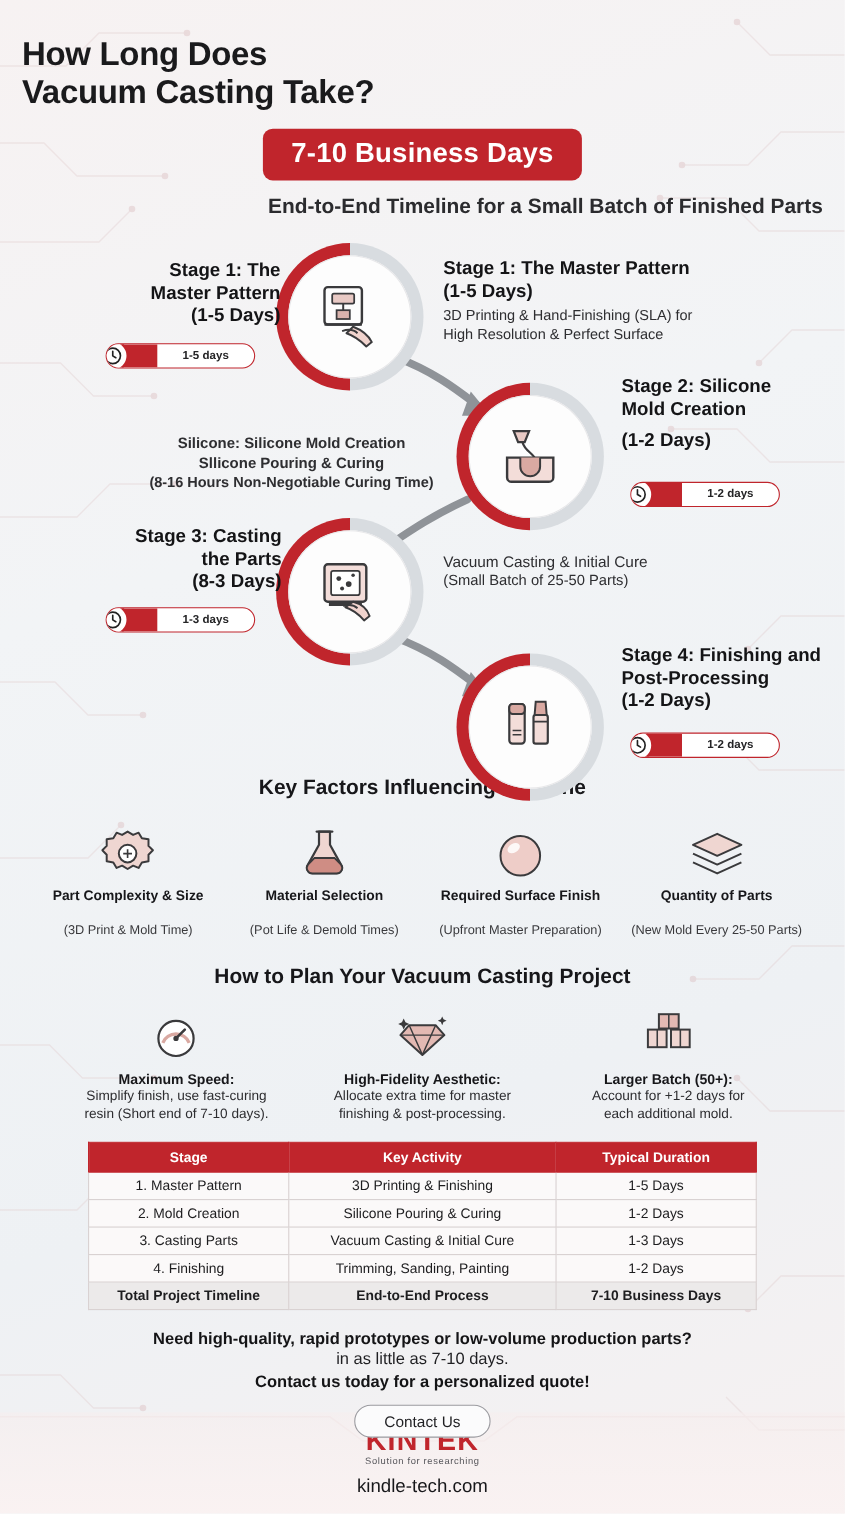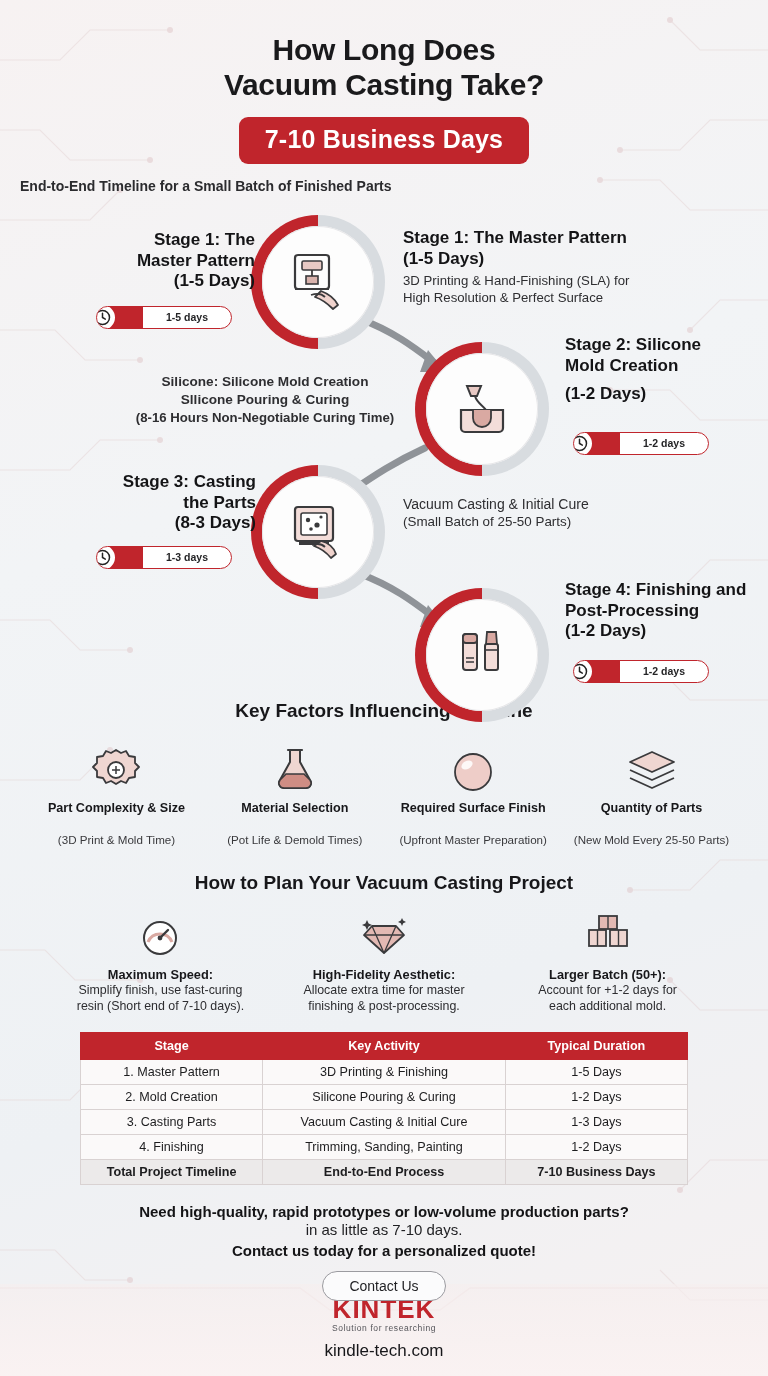"How Long Does" .title { text-align: center -> left }
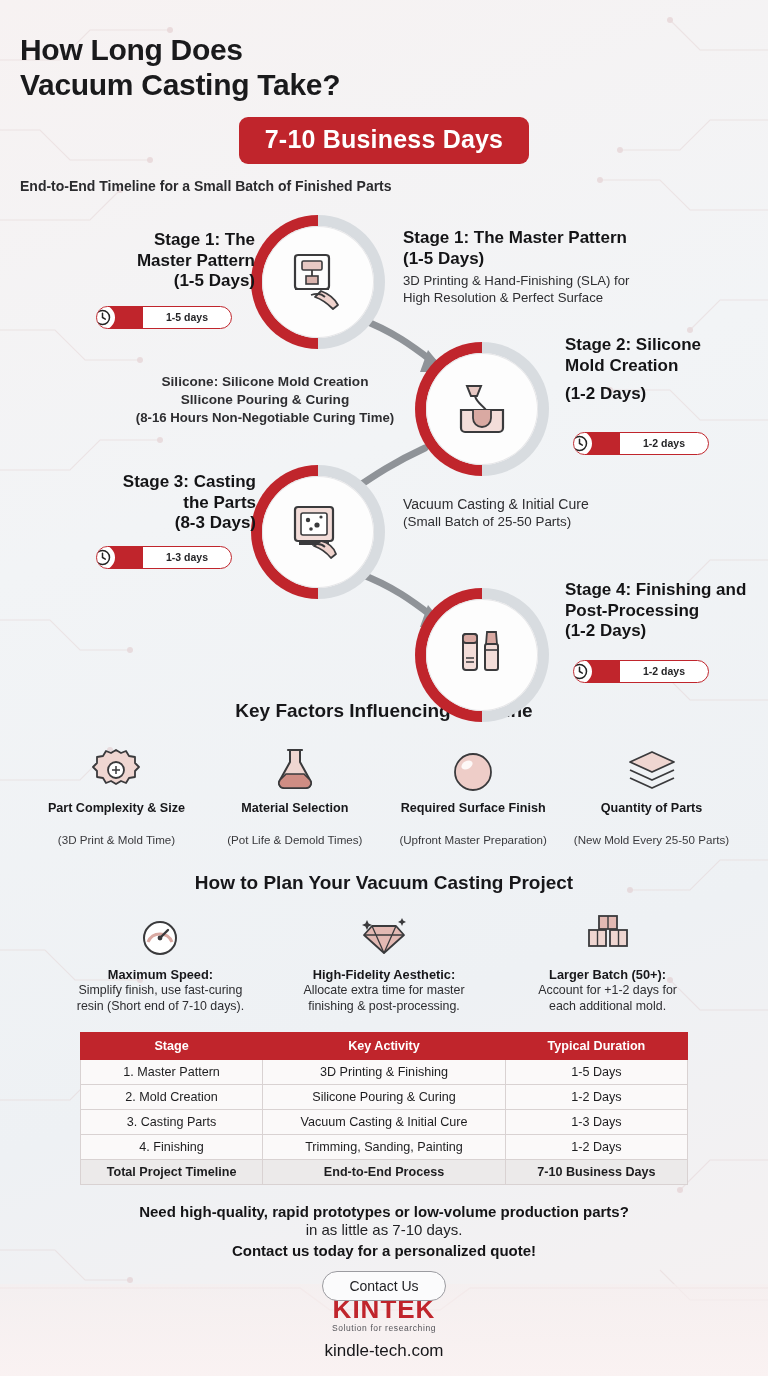"End-to-End Timeline for a Small" .subtitle { font-size: 14px -> 19px; text-align: left -> right }
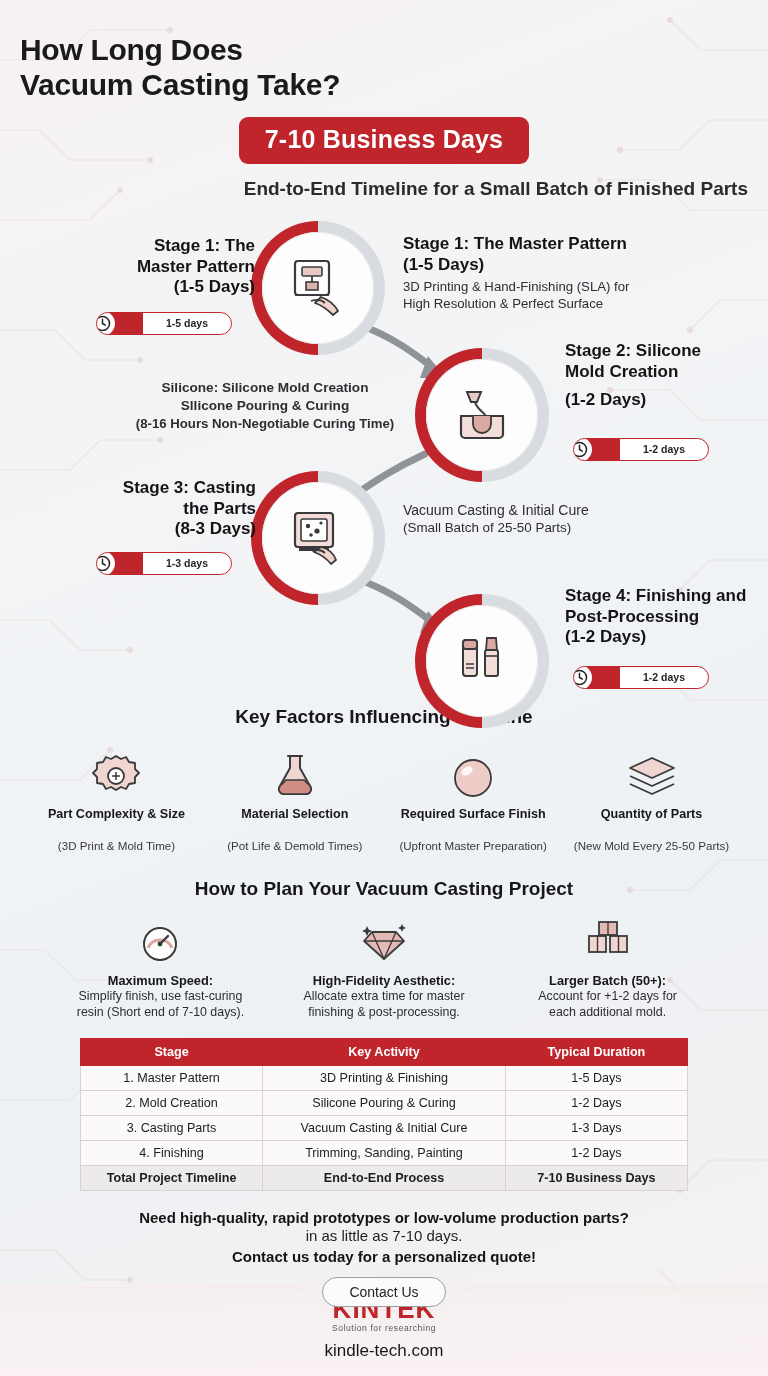"Silicone: Silicone Mold Creation" div { margin-top: none -> 15px }
